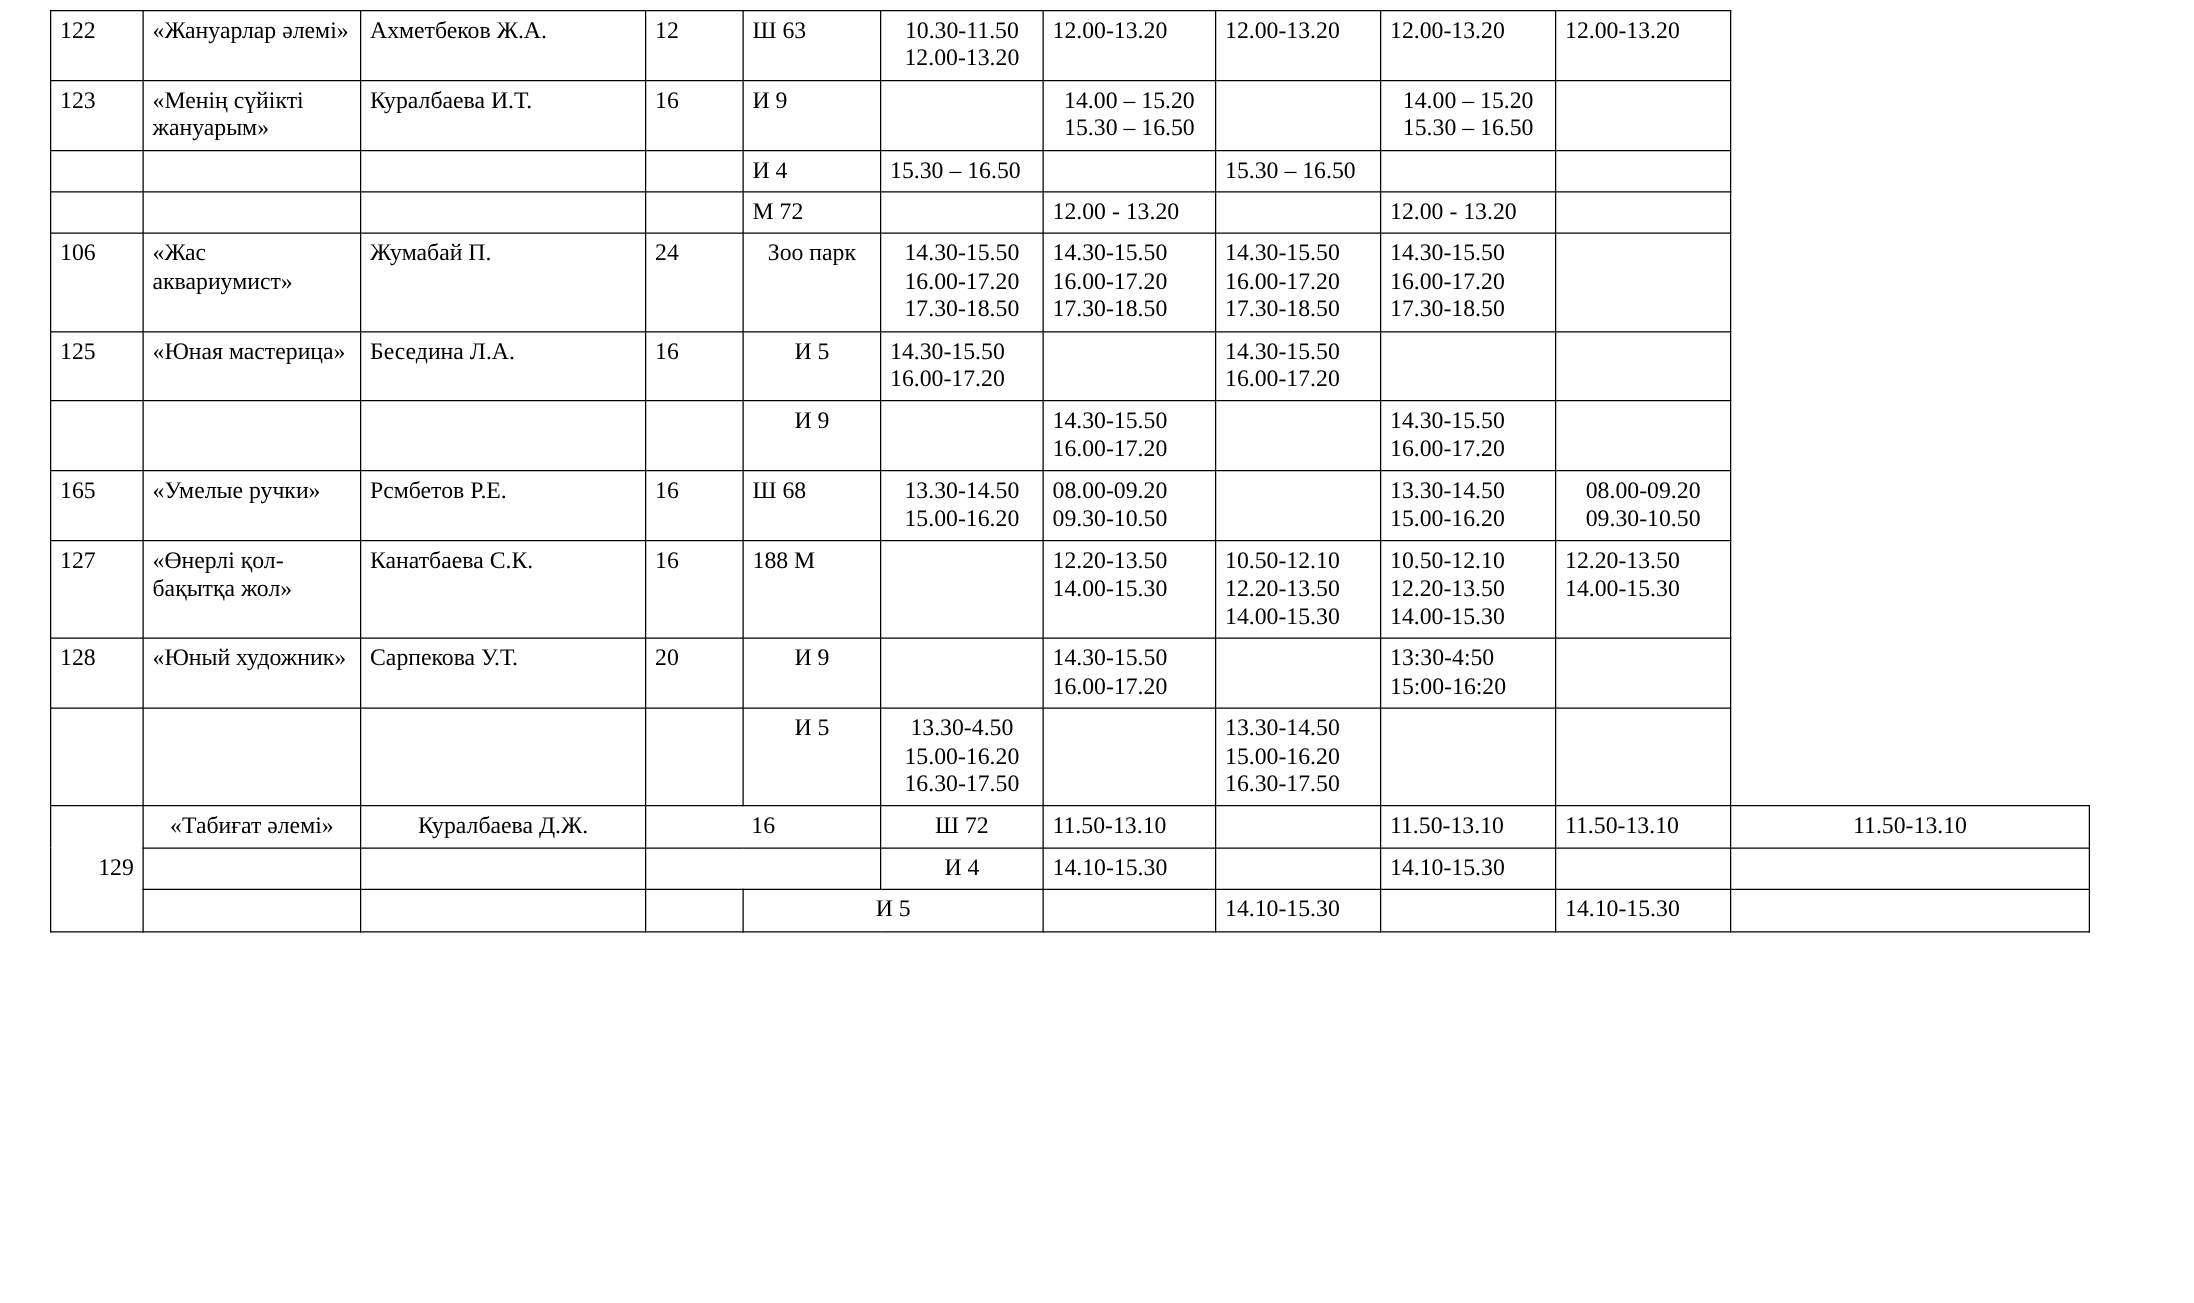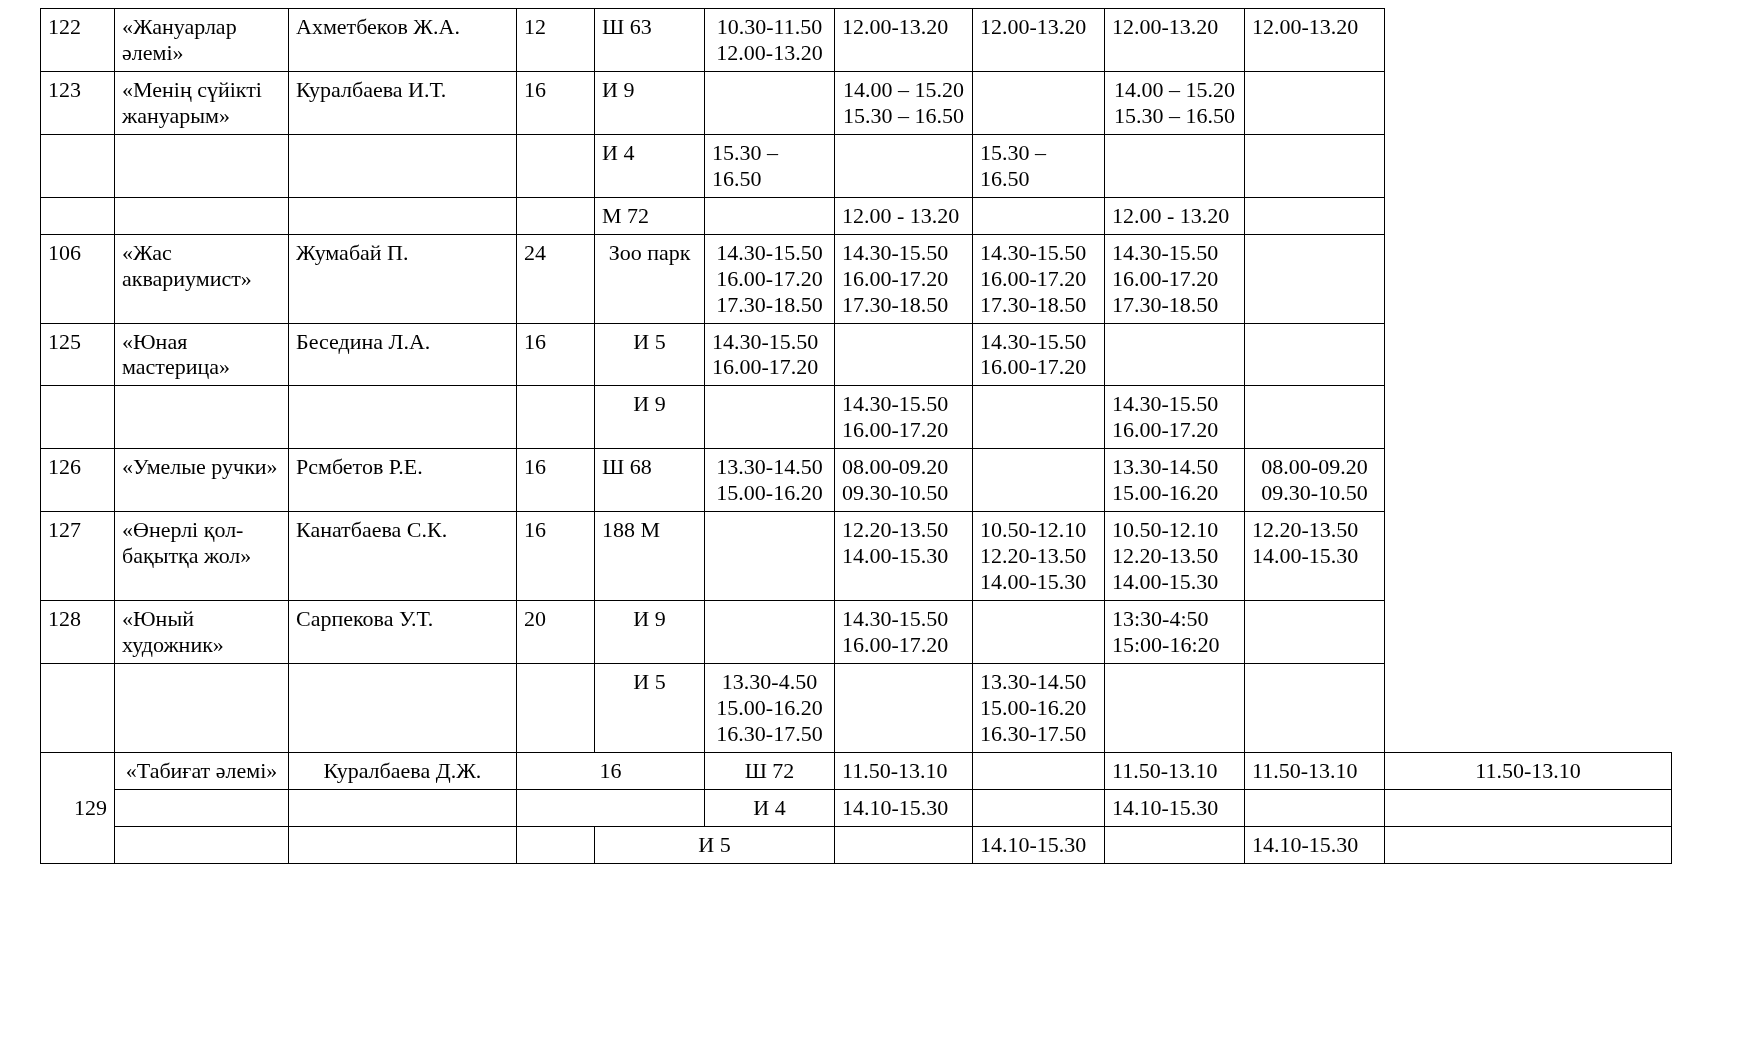"122" table.schedule { font-size: 22px -> 19px }
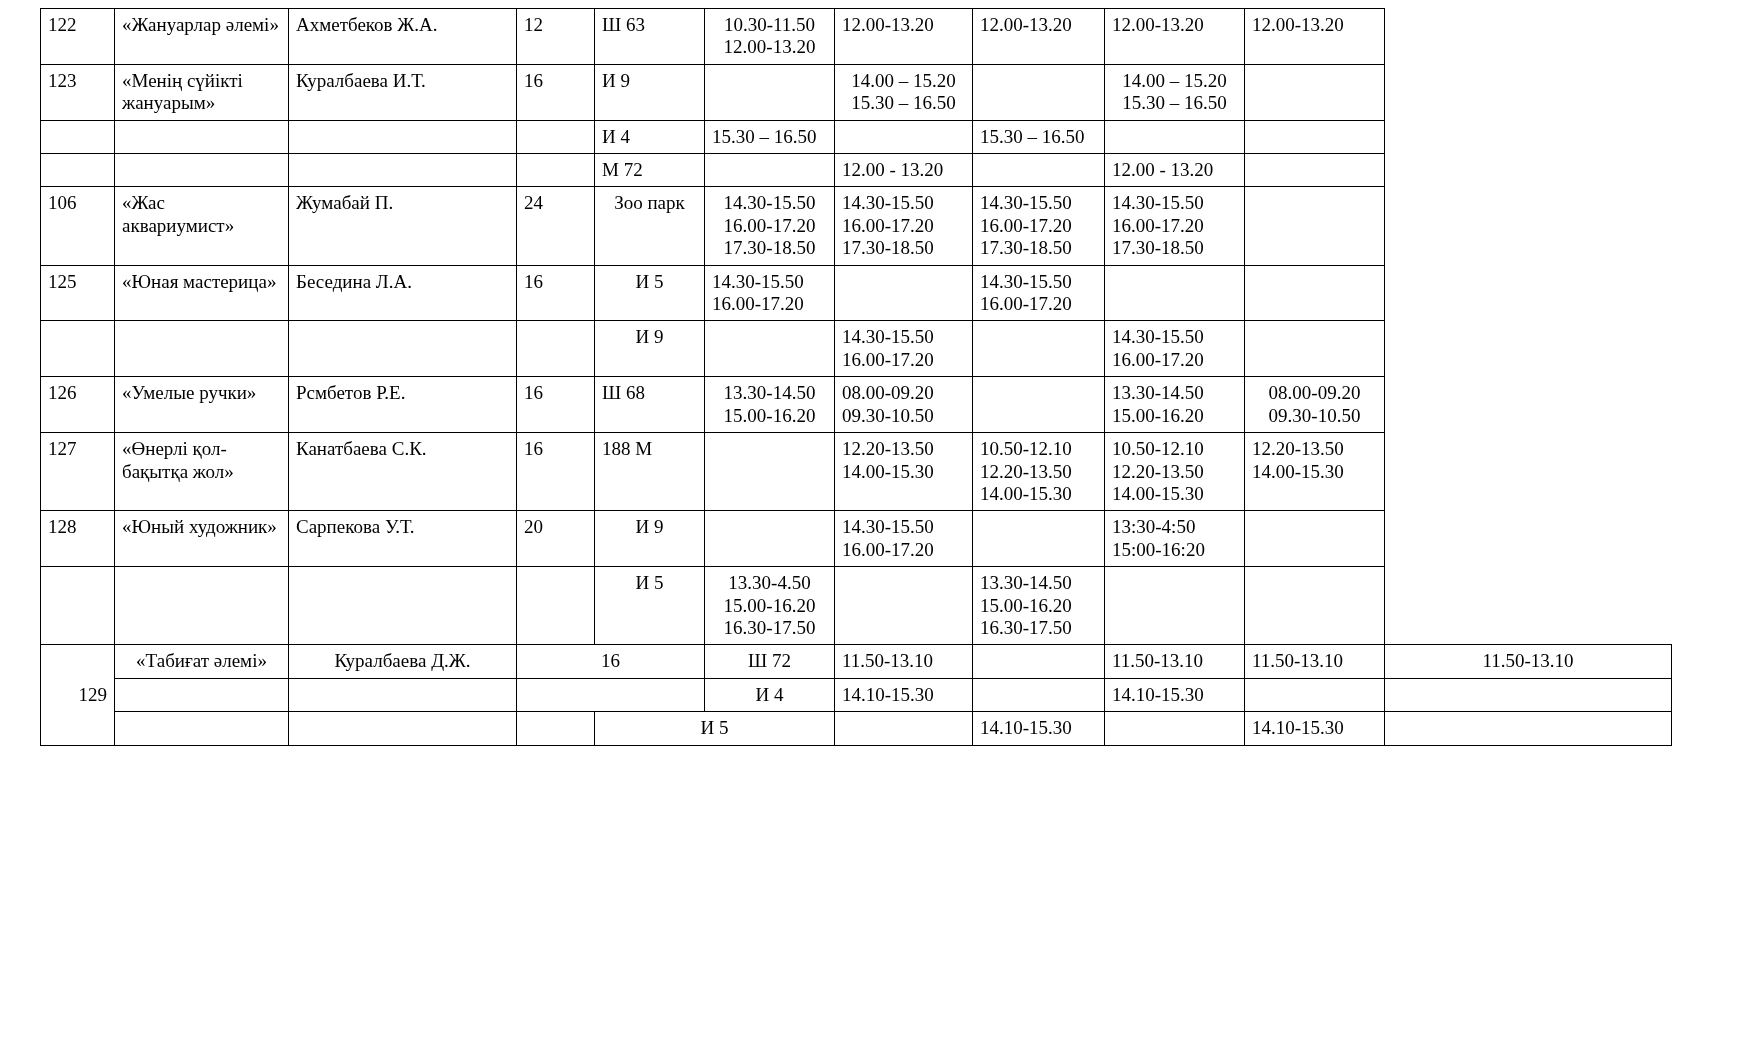"126" td.c-left { text: 126 -> 165 }
